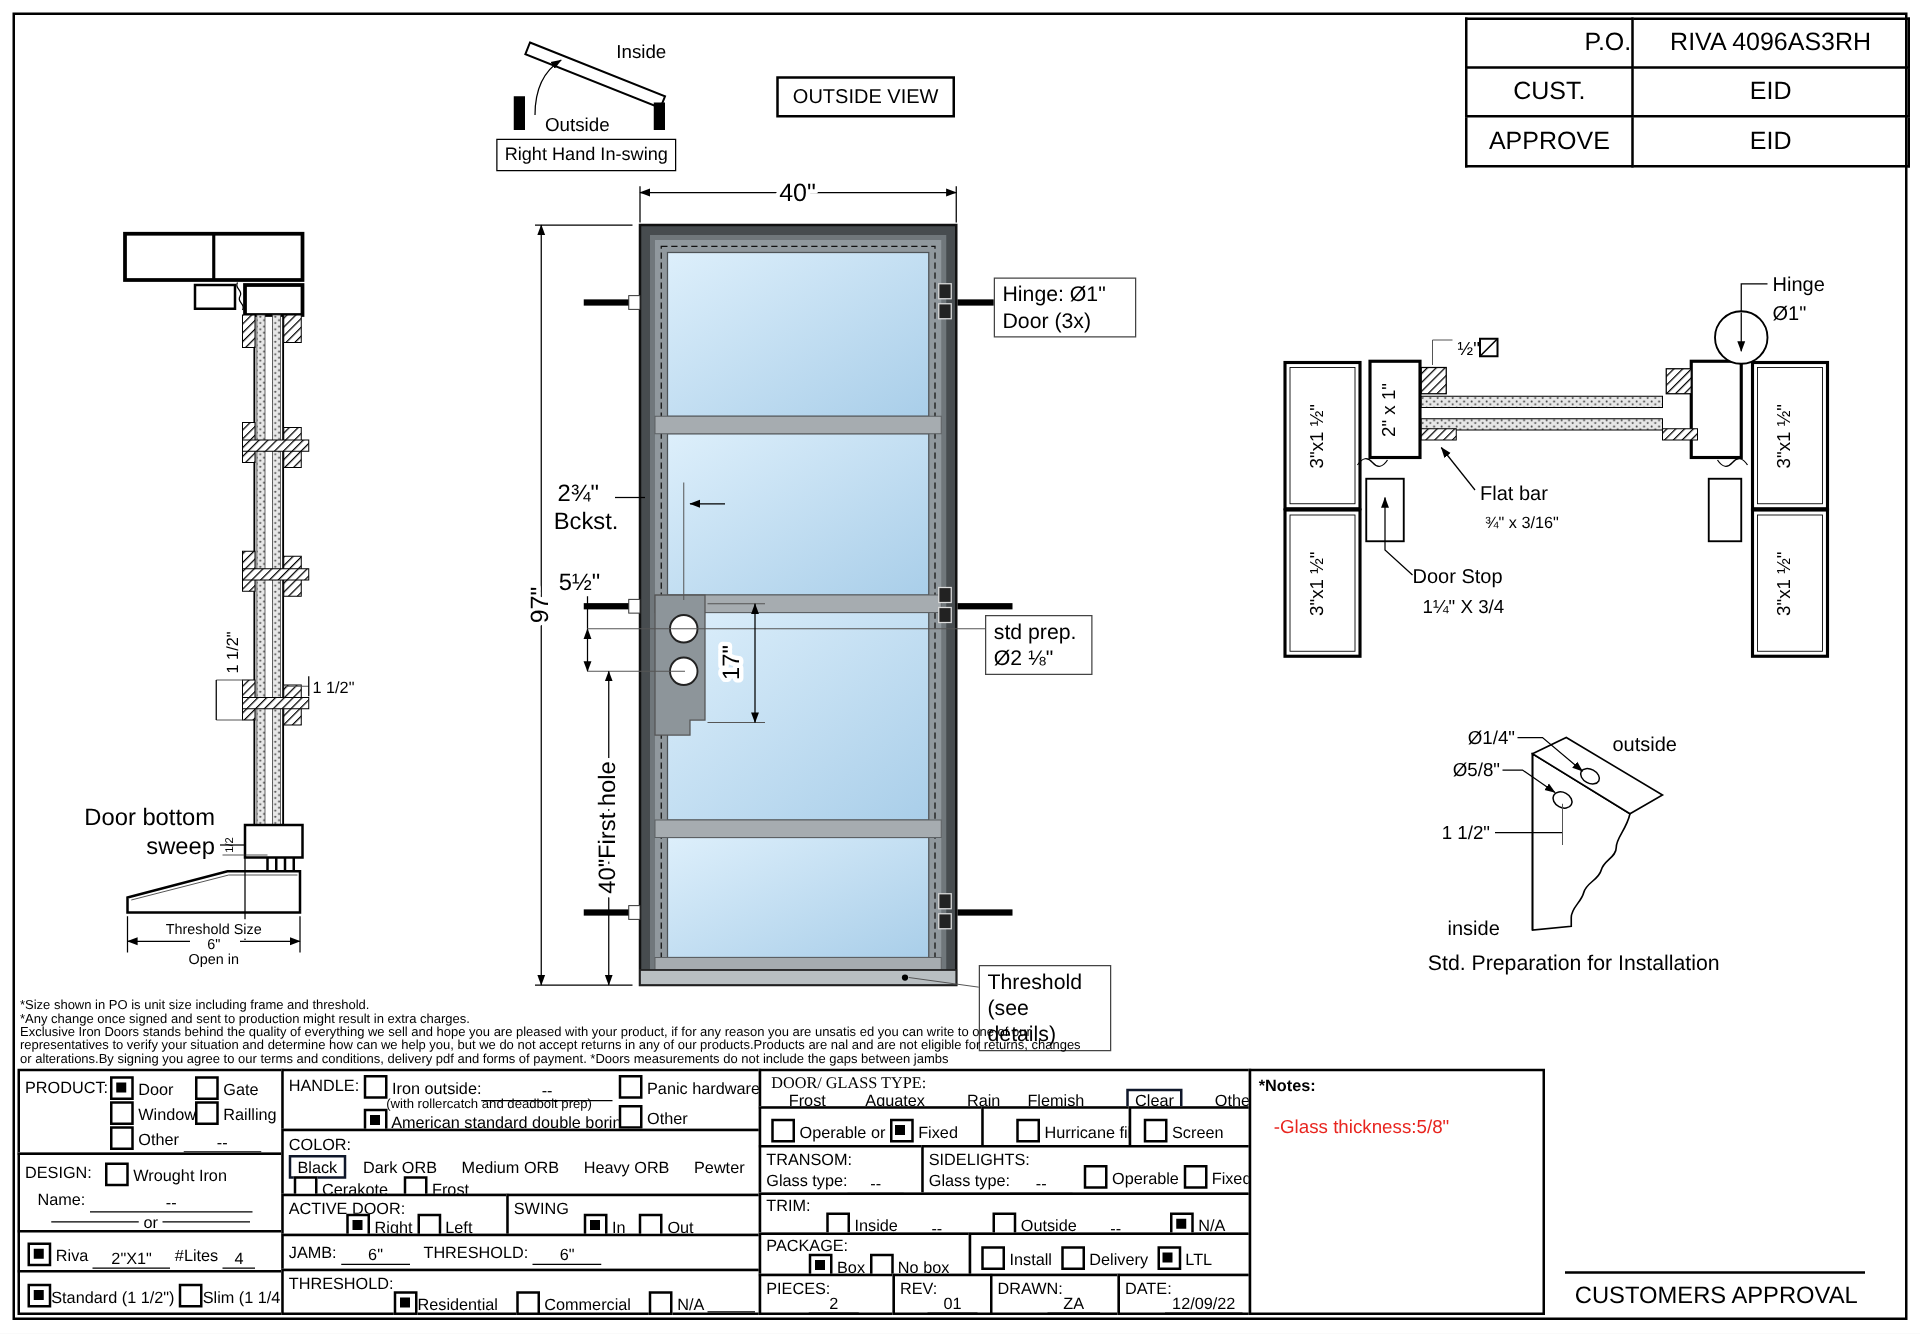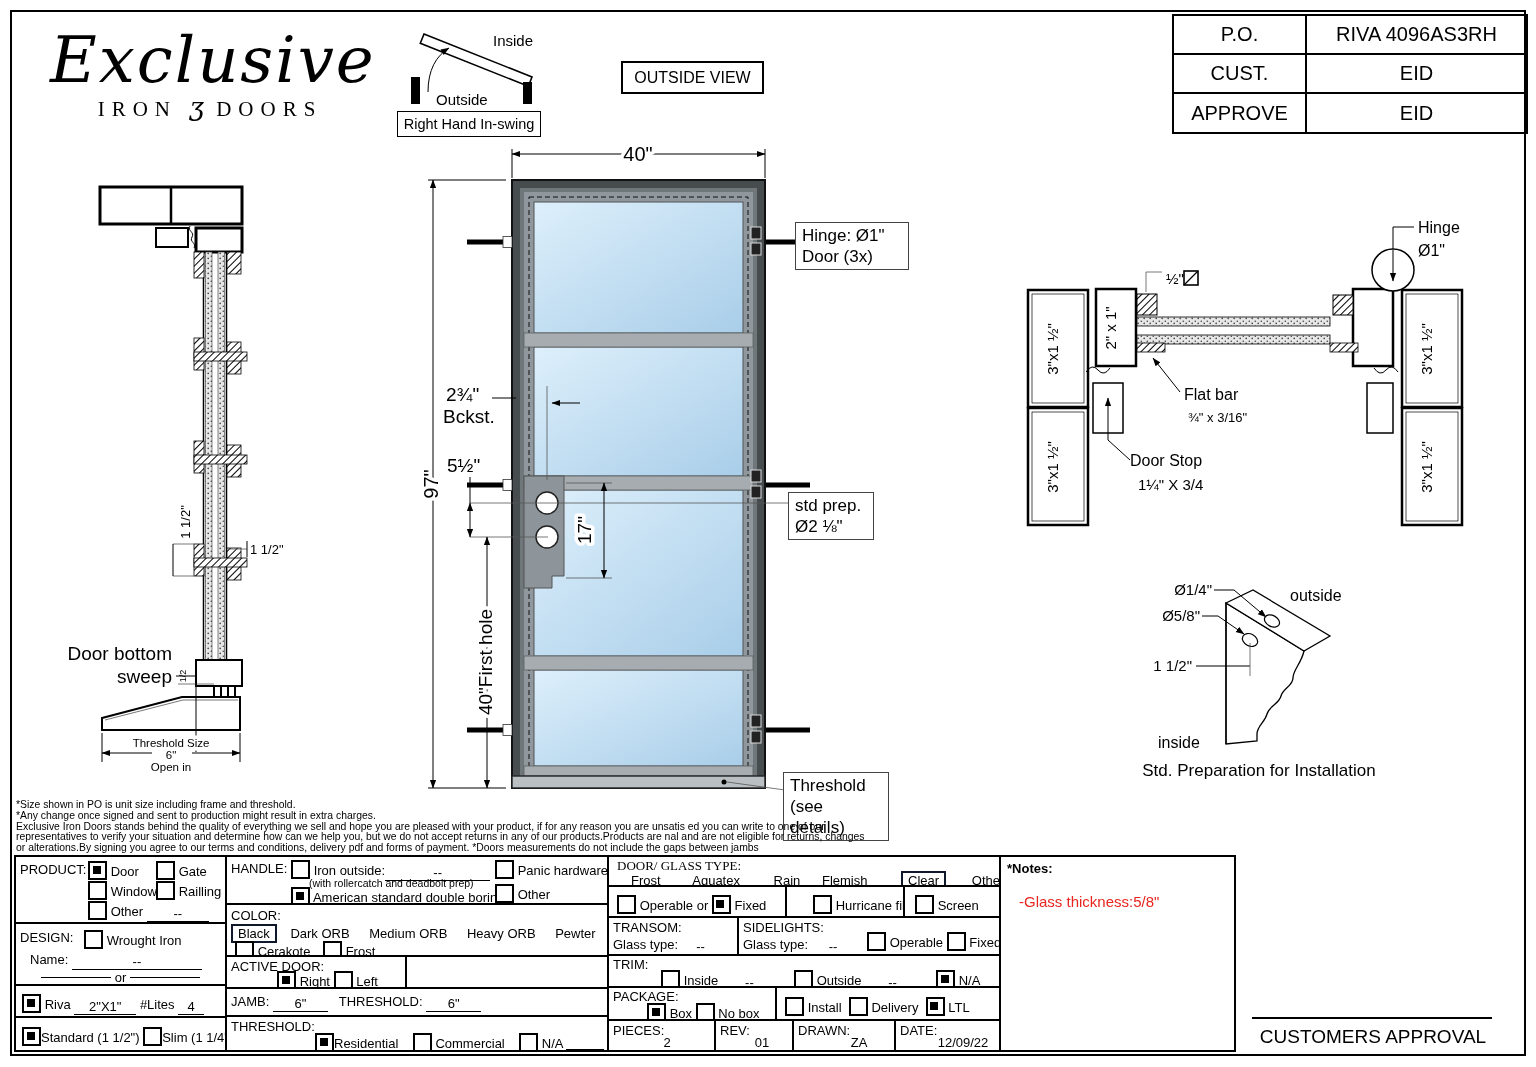"Exclusive" div.abs { html: <div> <div>Exclusive</div> <div> <span>IRON</span> <span>ʒ</span> <span>DOORS</span> </div> </div> -> none }
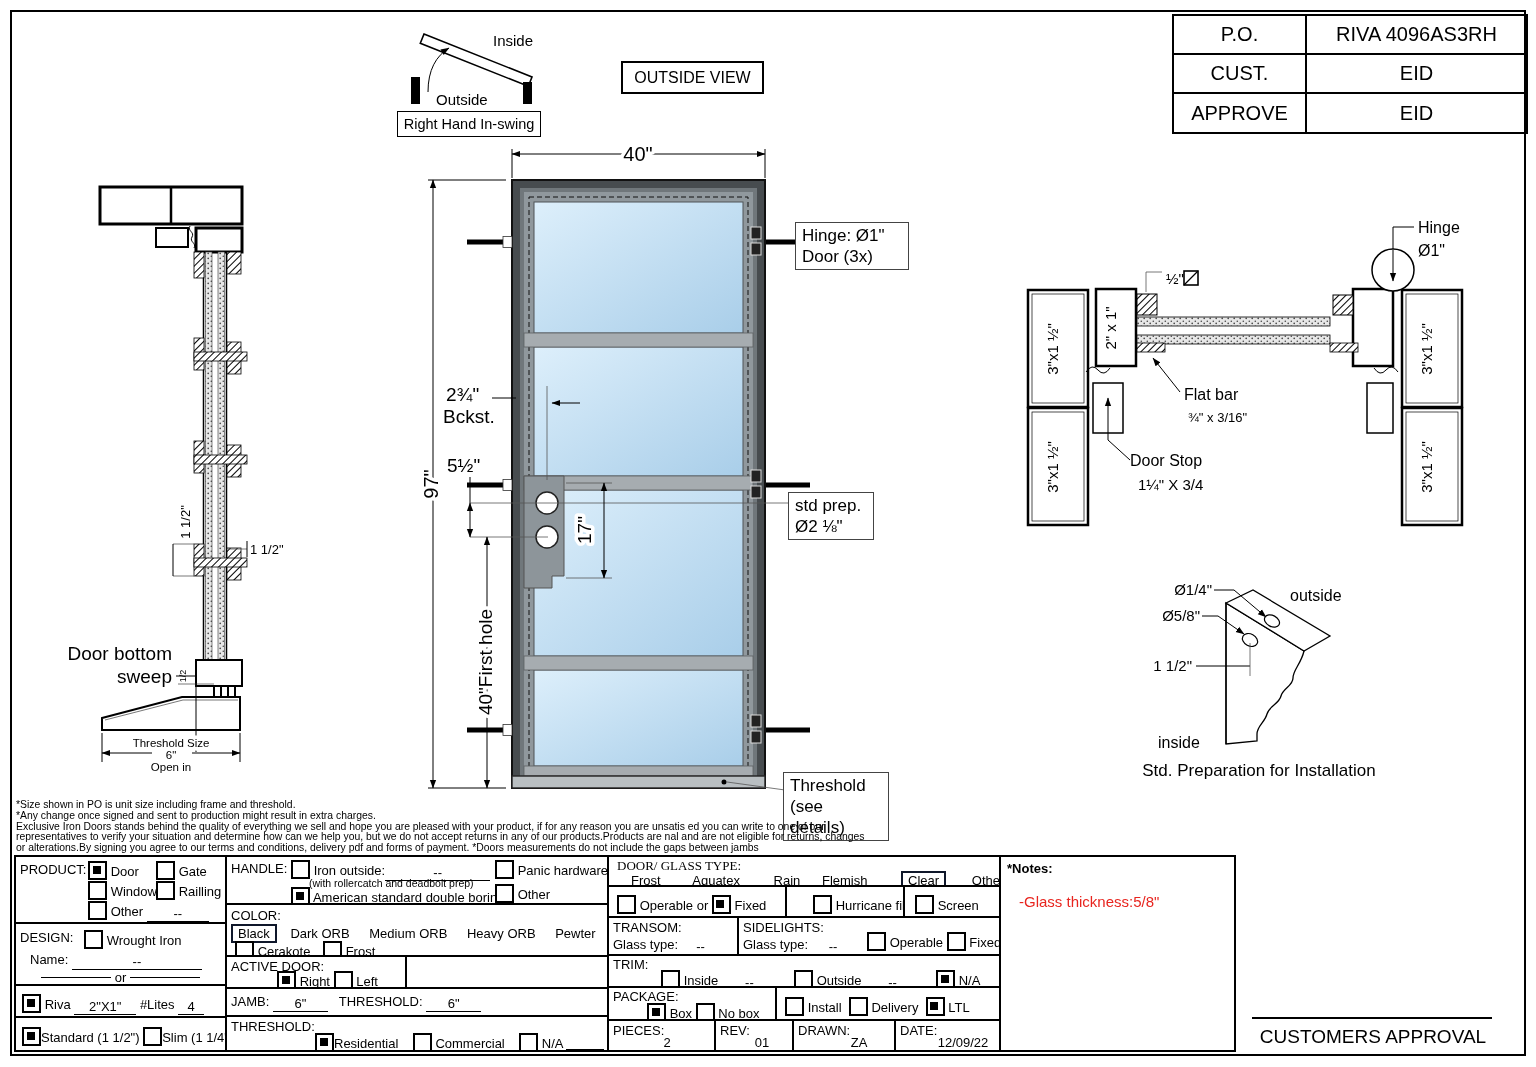"P.O." td { text-align: none -> right }
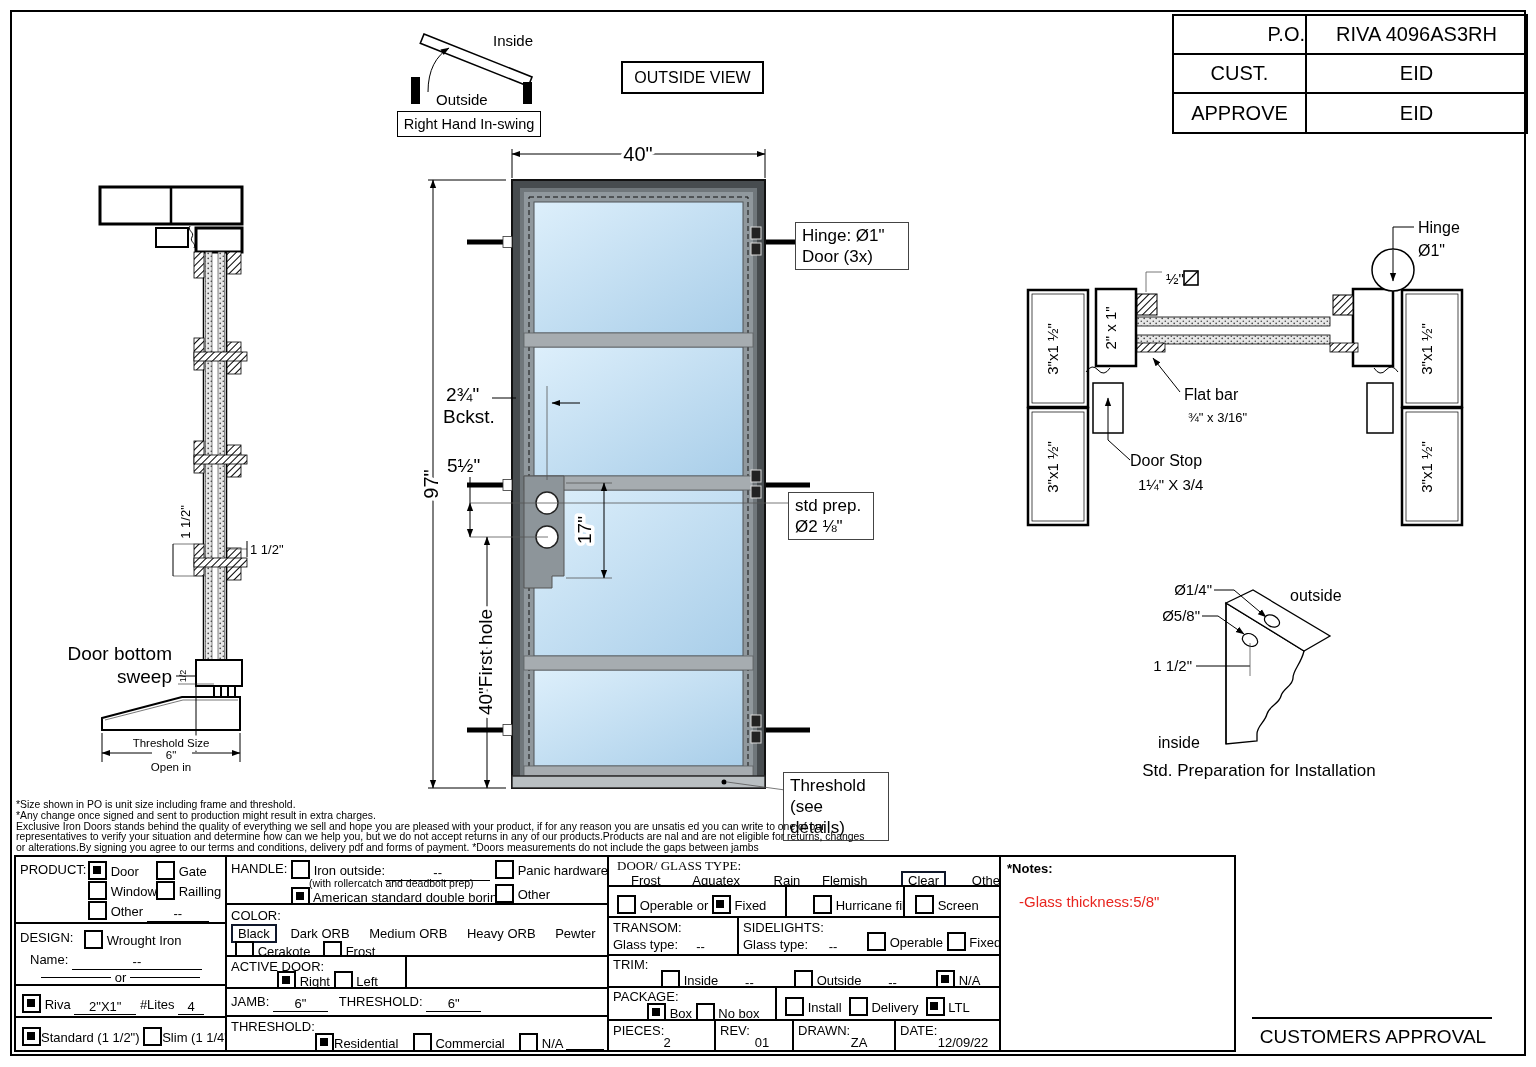"SWING" div.cell { html: none -> <div> <span>SWING</span> <span><span></span> <span>In</span>&nbsp;&nbsp; <span></span> <span>Out</span></span> </div> }
